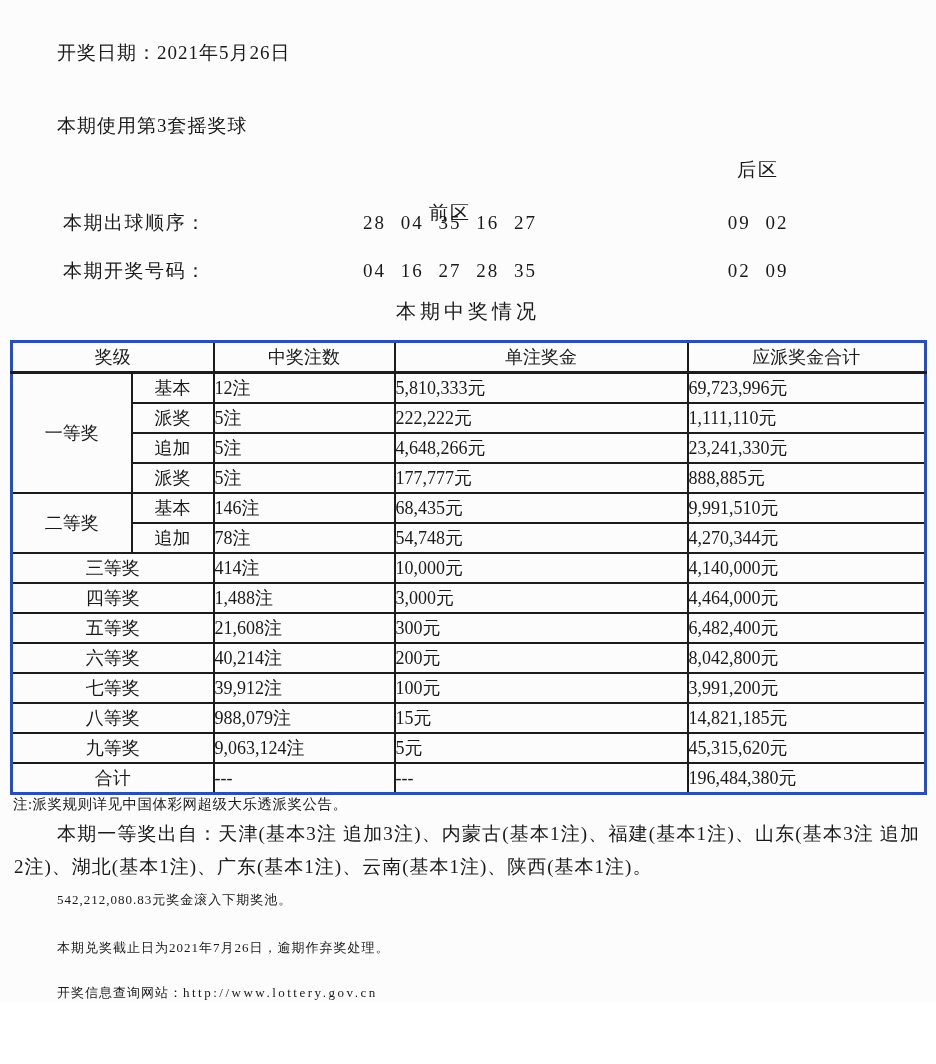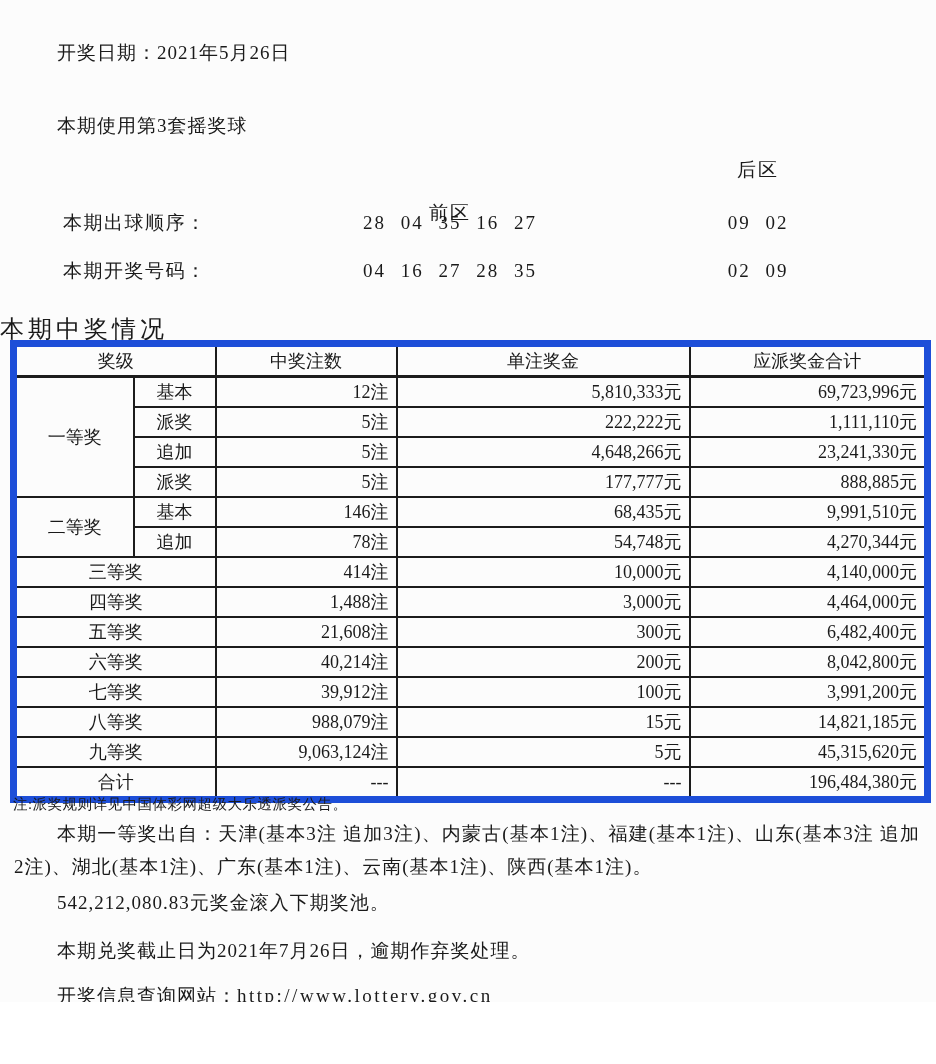"本期中奖情况" .tbl-title { font-size: 24px -> 20px; margin-top: 16px -> none; text-align: left -> center }
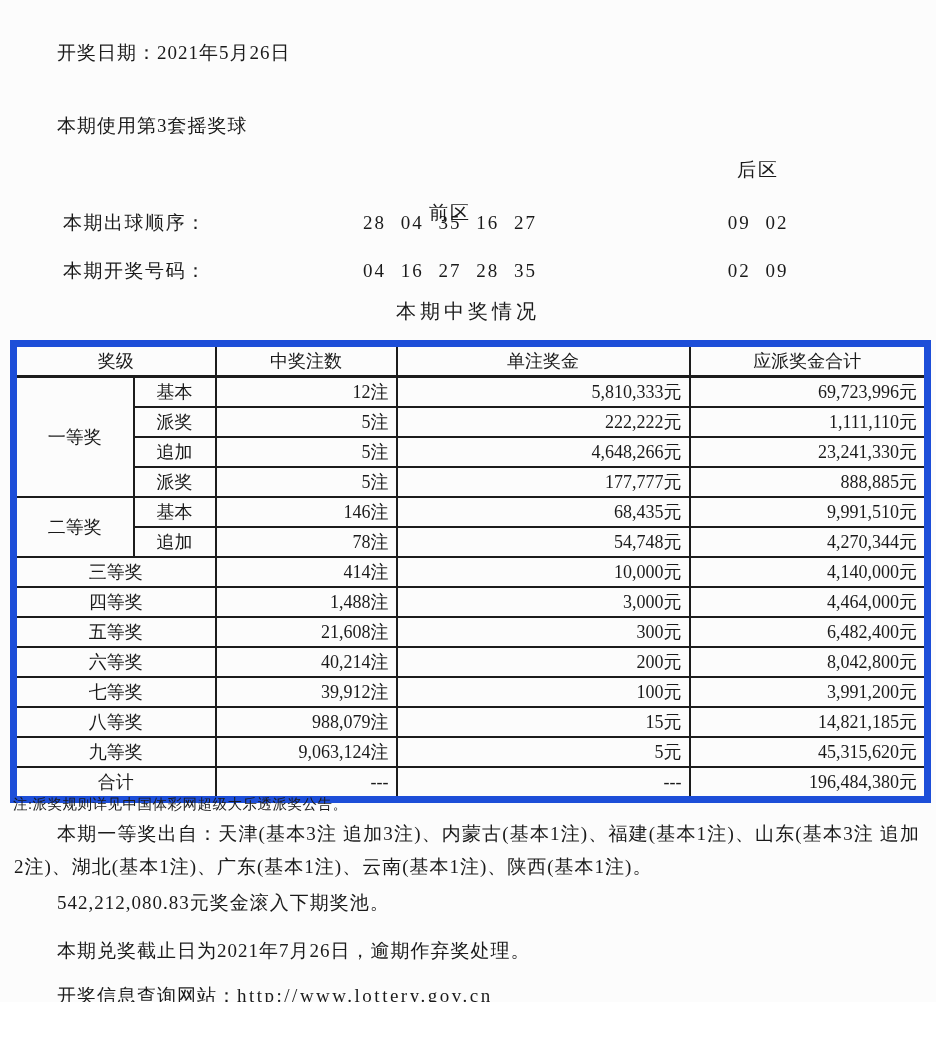"奖级" table.prize { border: 7px solid #1d4ed8 -> 3px solid #1d4ed8 }
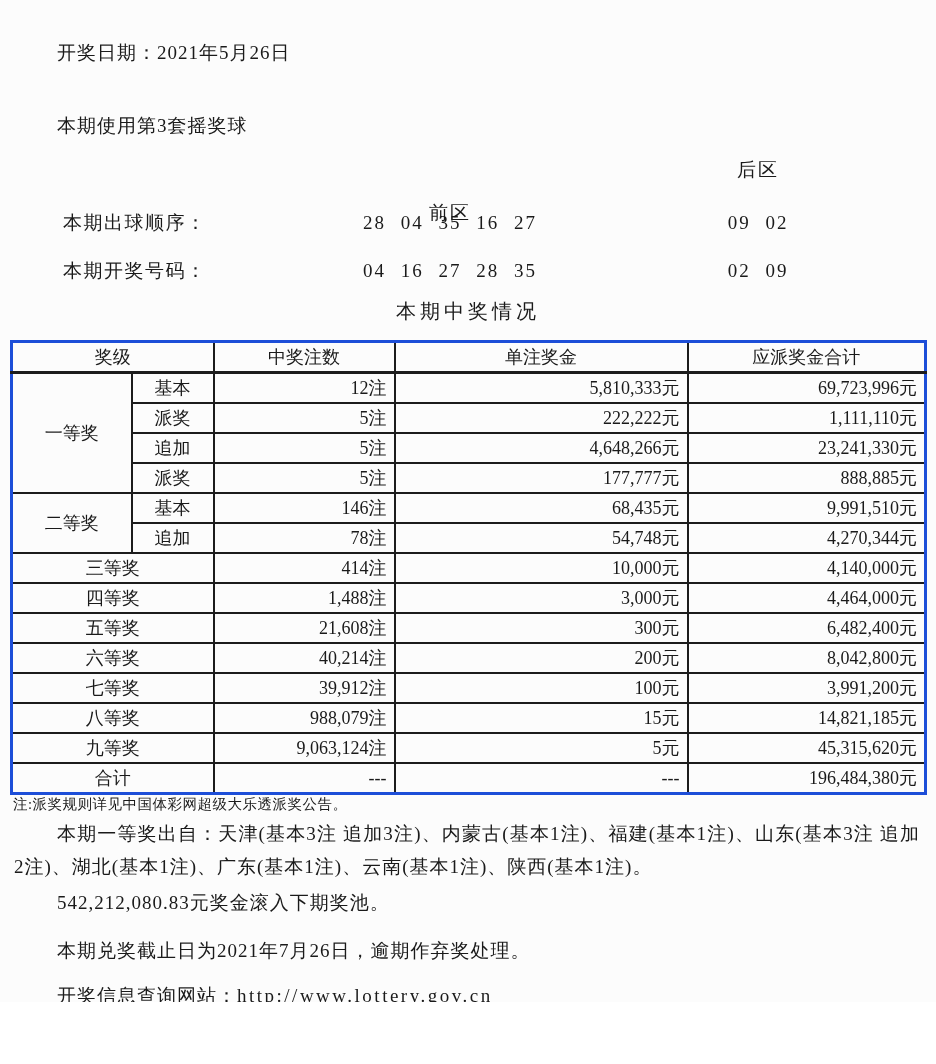"12注" table.prize .num { text-align: right -> left }
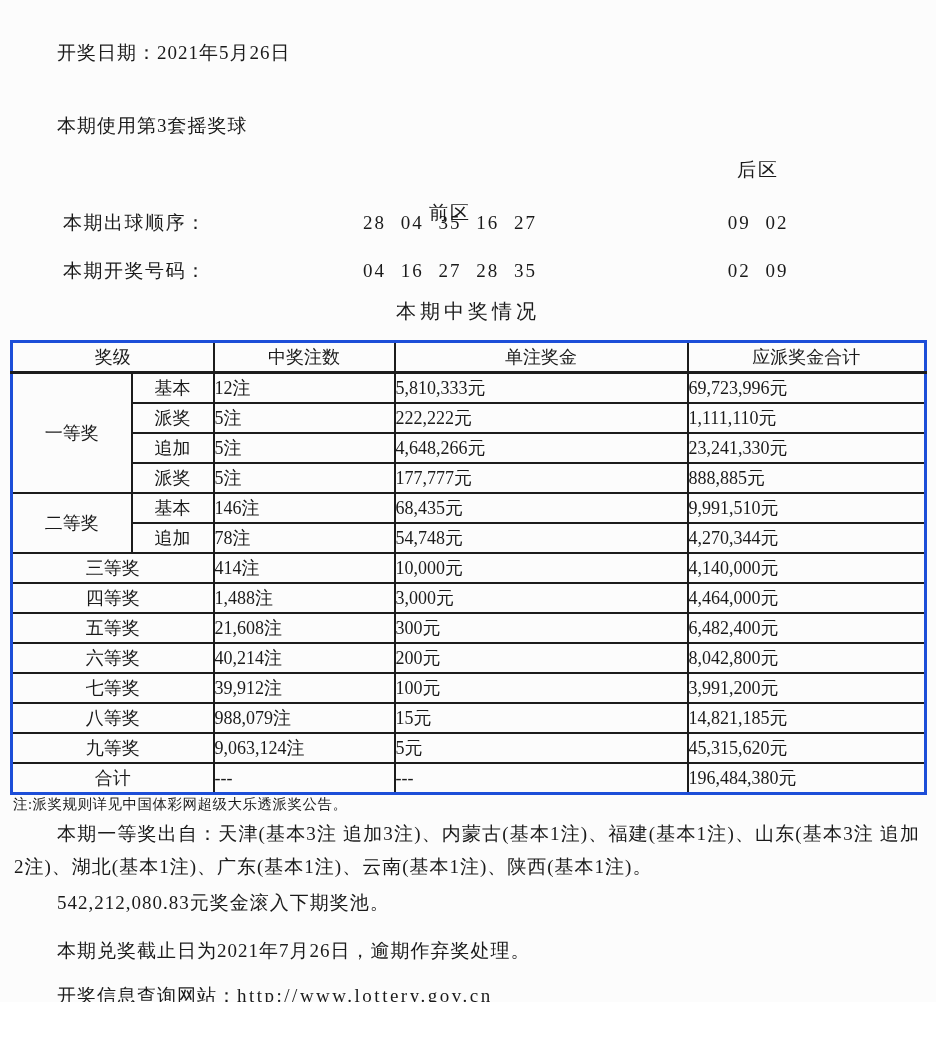"542,212,080.83元奖金滚入下期奖池。" .foot { font-size: 19px -> 13px }
